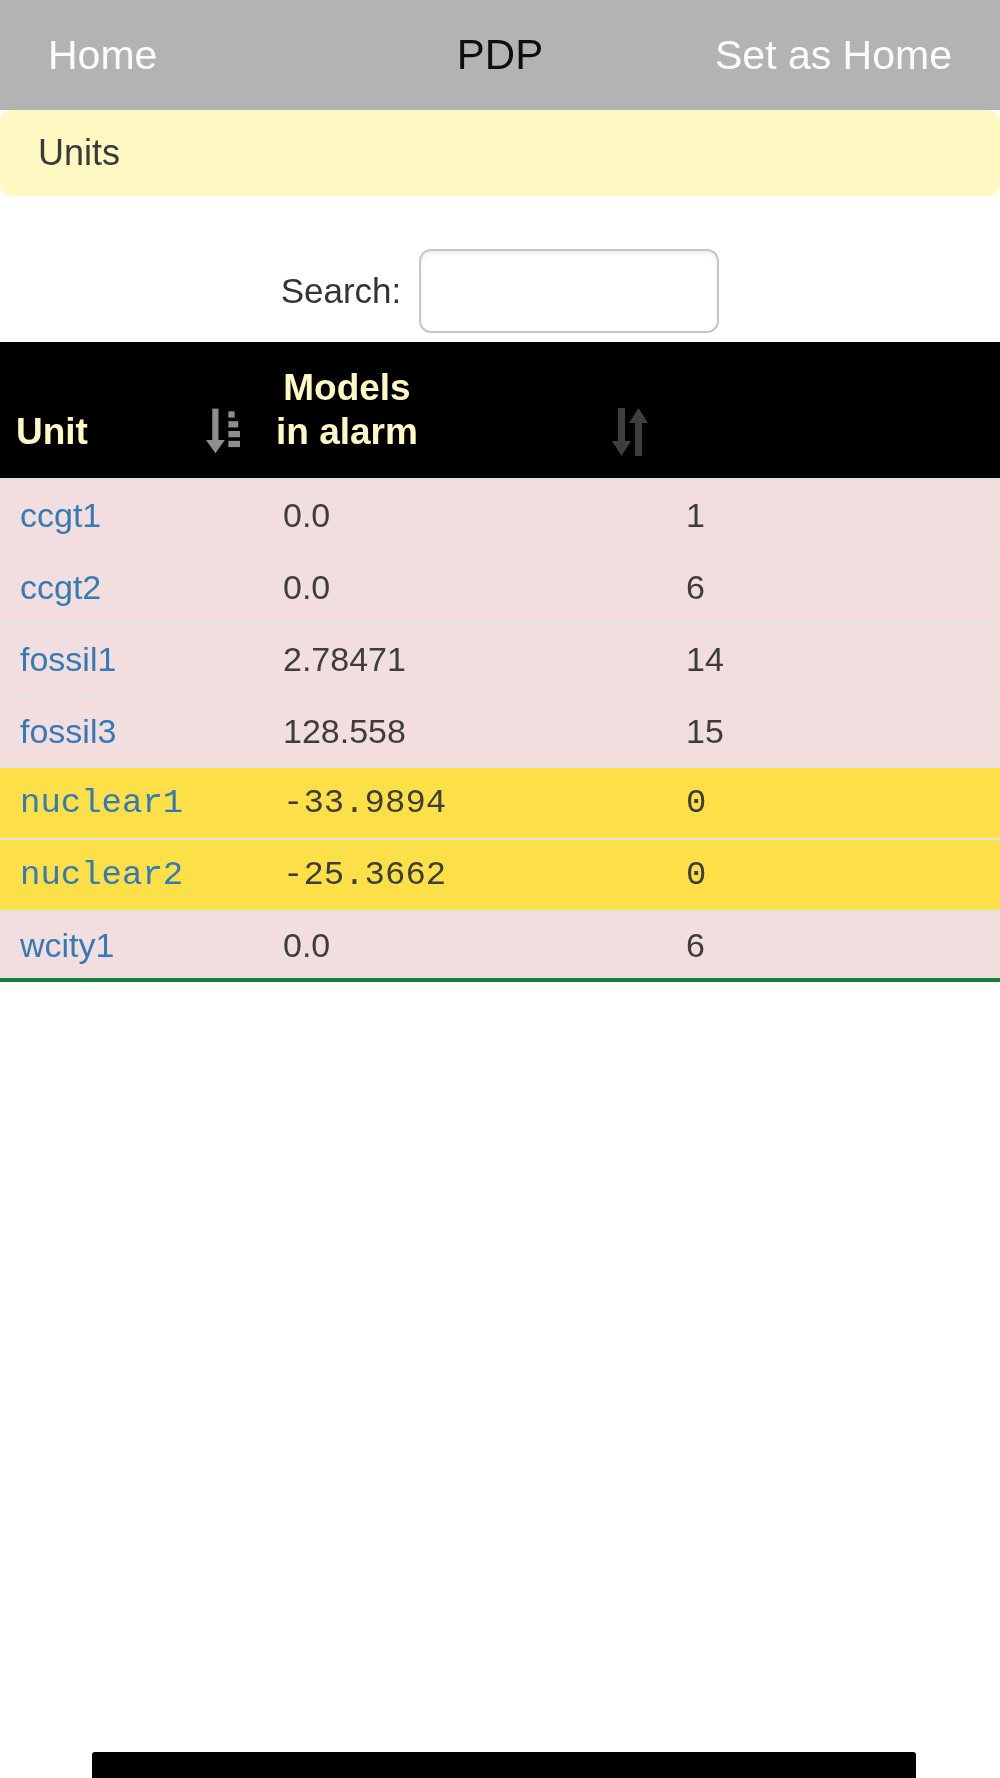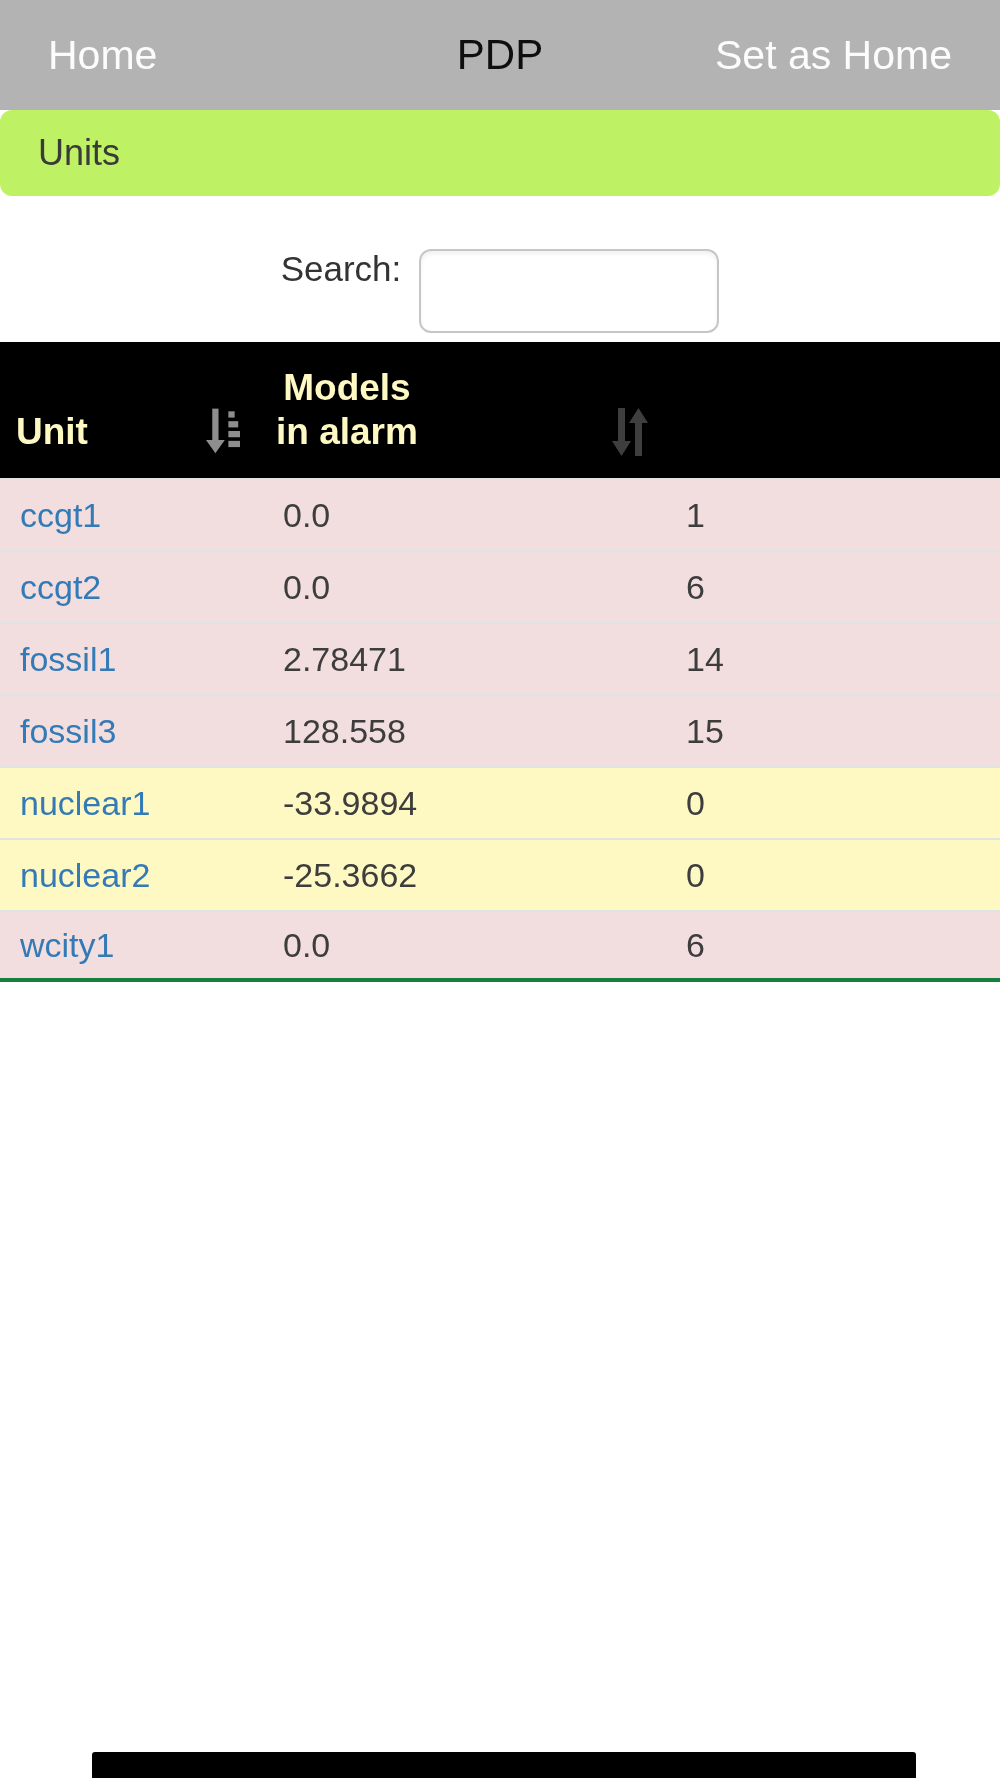"Units" .units-bar { background: #bef264 -> #fef9c3 }
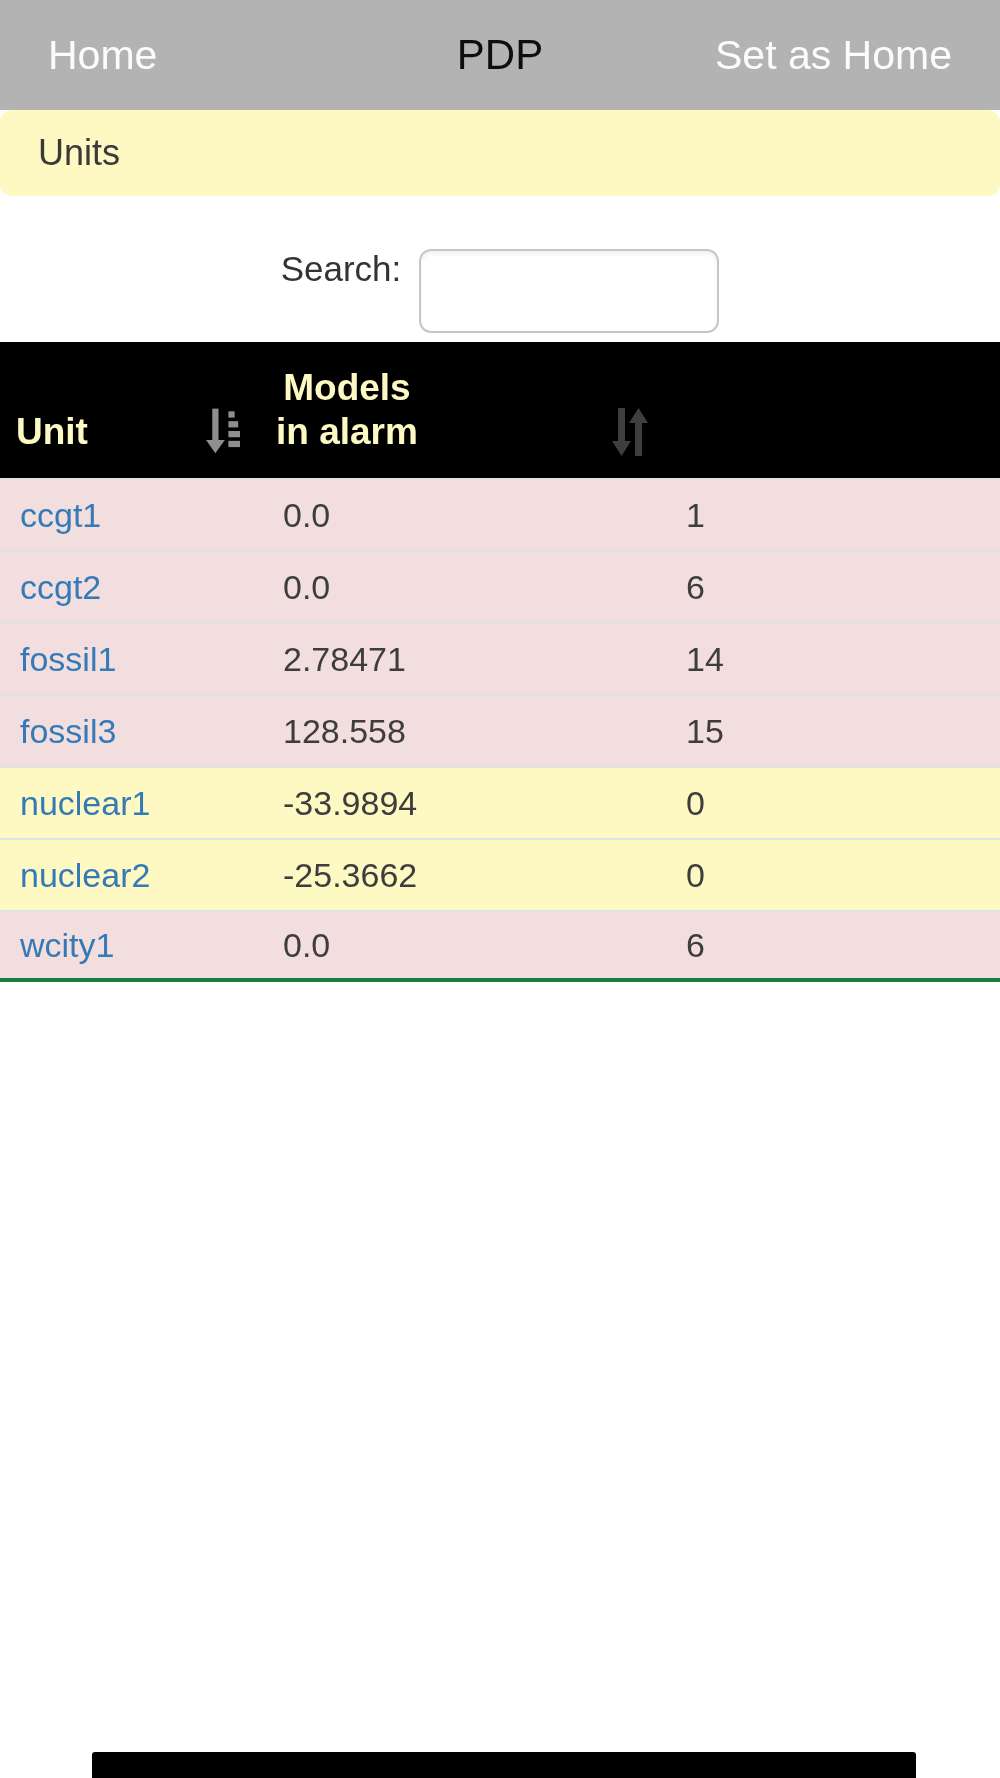"Search:" .search-row { align-items: flex-start -> center }
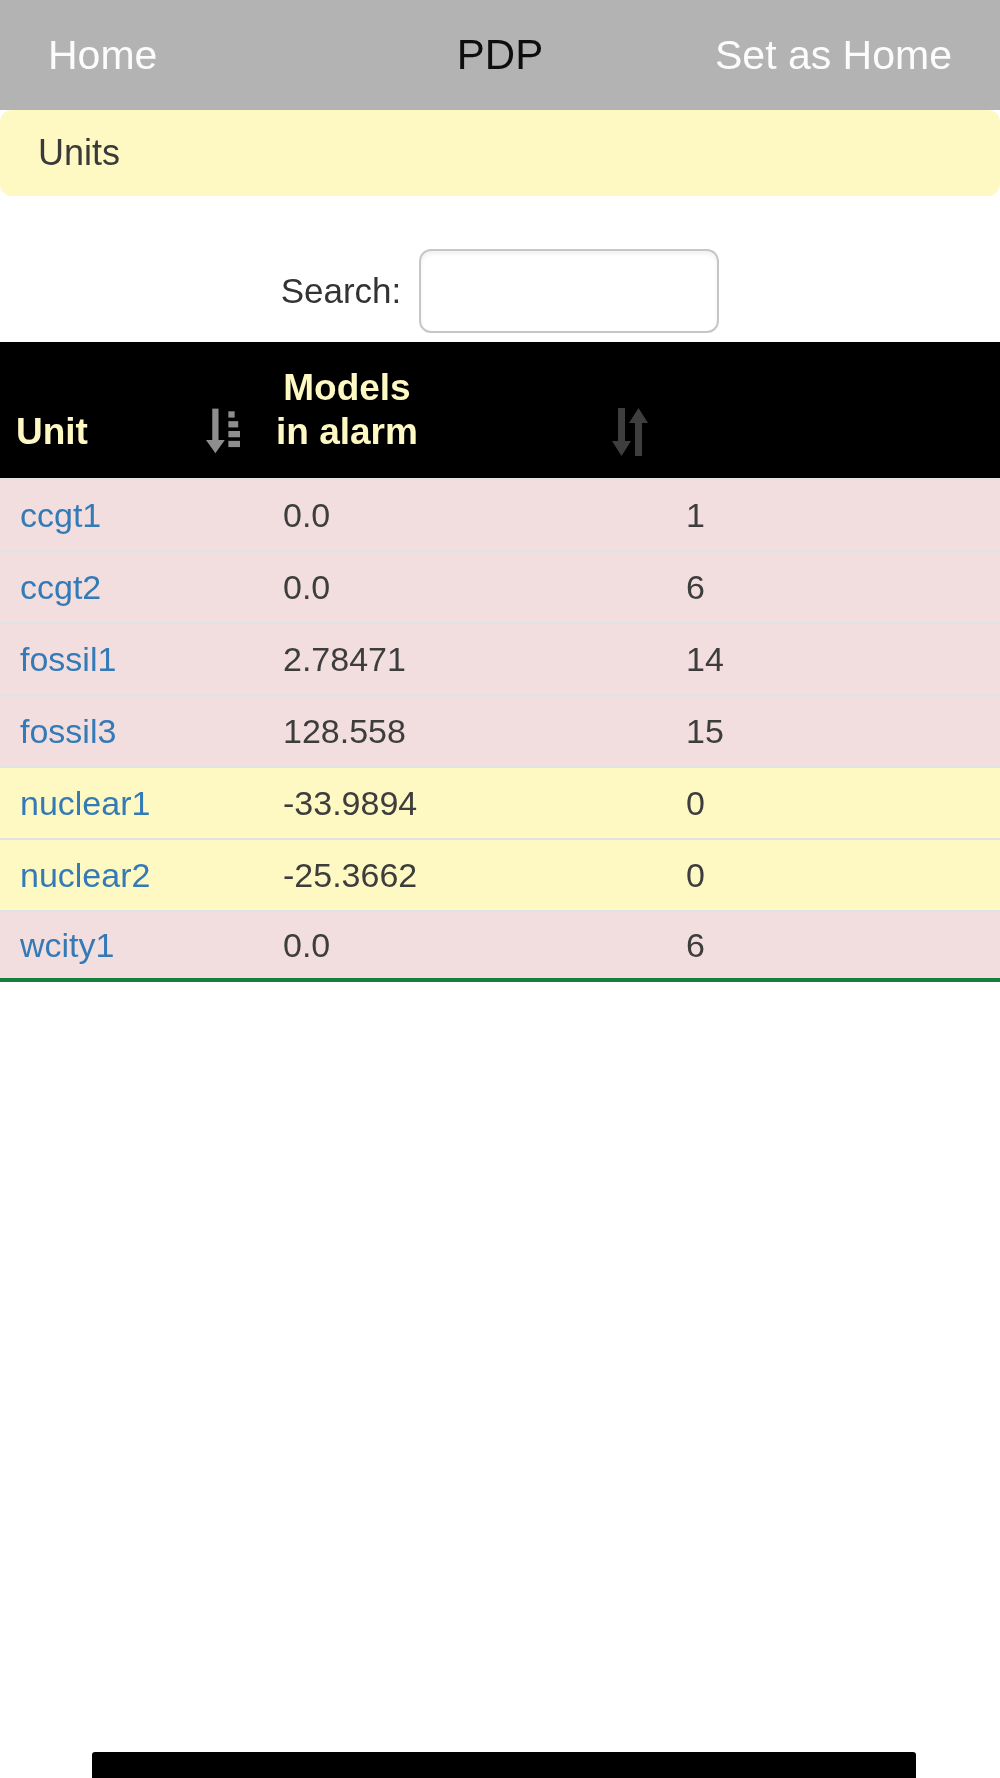"nuclear1" .trow.ok { background: #fef9c3 -> #fde047; font-family: none -> Liberation Mono, monospace }
